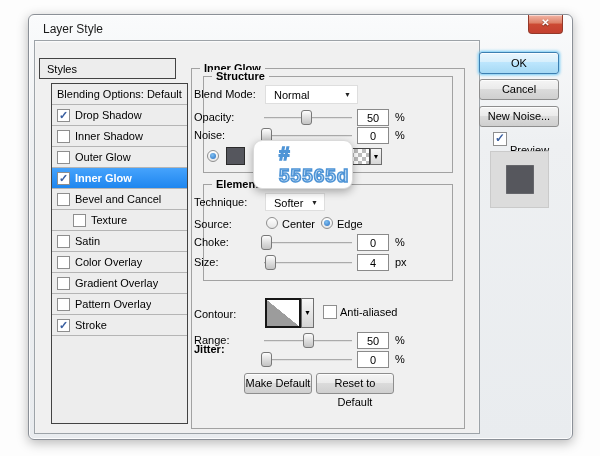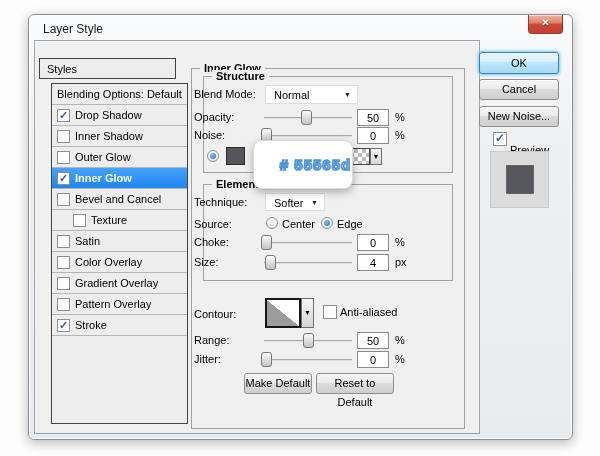"# 55565d" .tooltip span { font-size: 15px -> 19px }
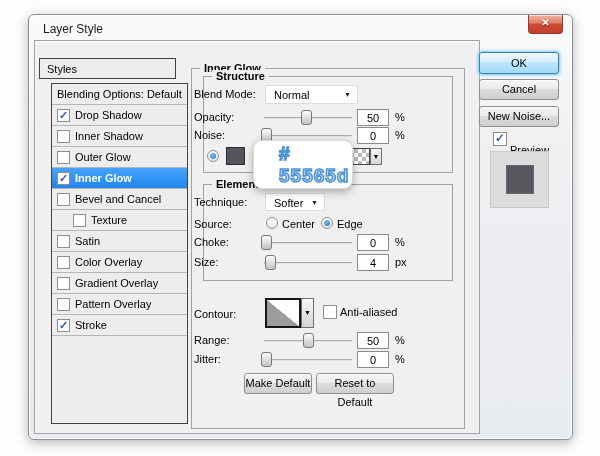"Jitter:" div.lab { font-weight: none -> bold; top: 338px -> 328px }
